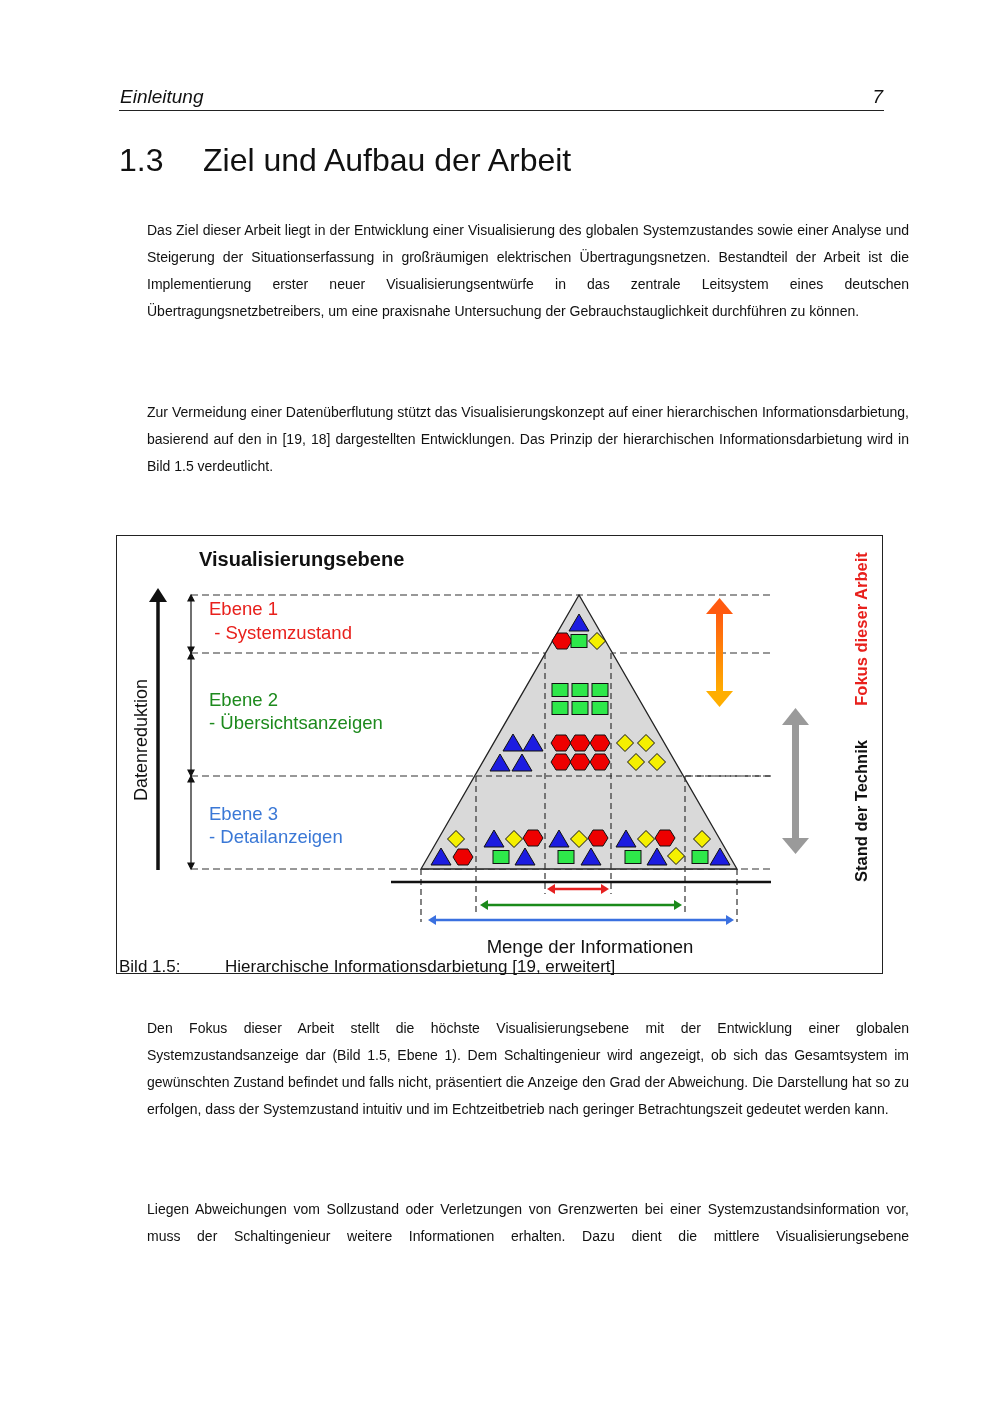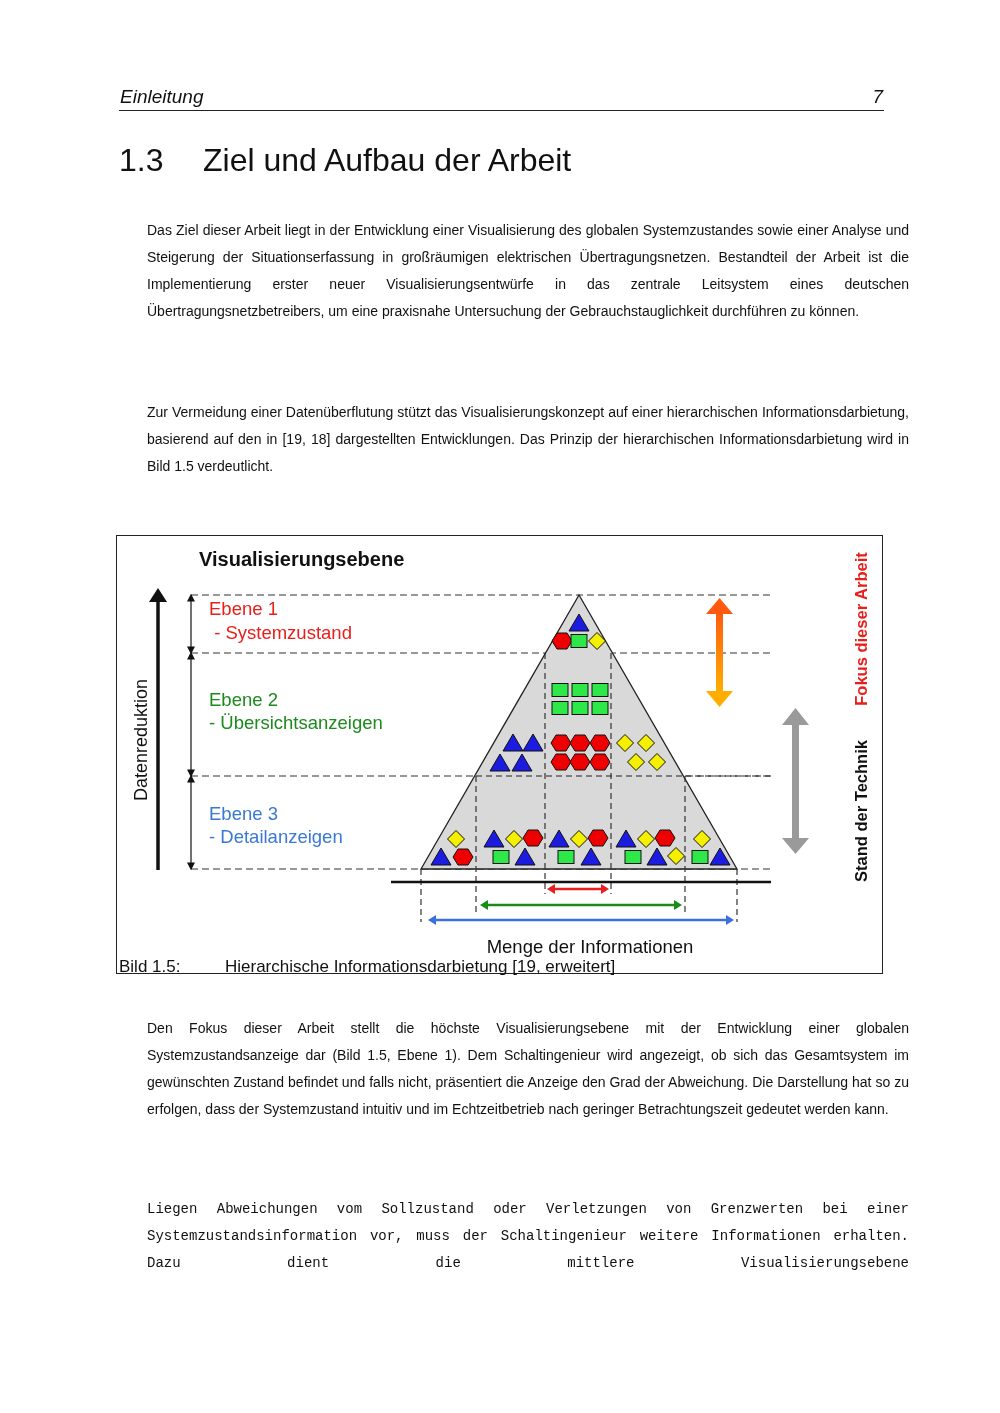"Liegen Abweichungen vom Sollzustand oder" p.para { font-family: Liberation Mono, monospace -> none }
